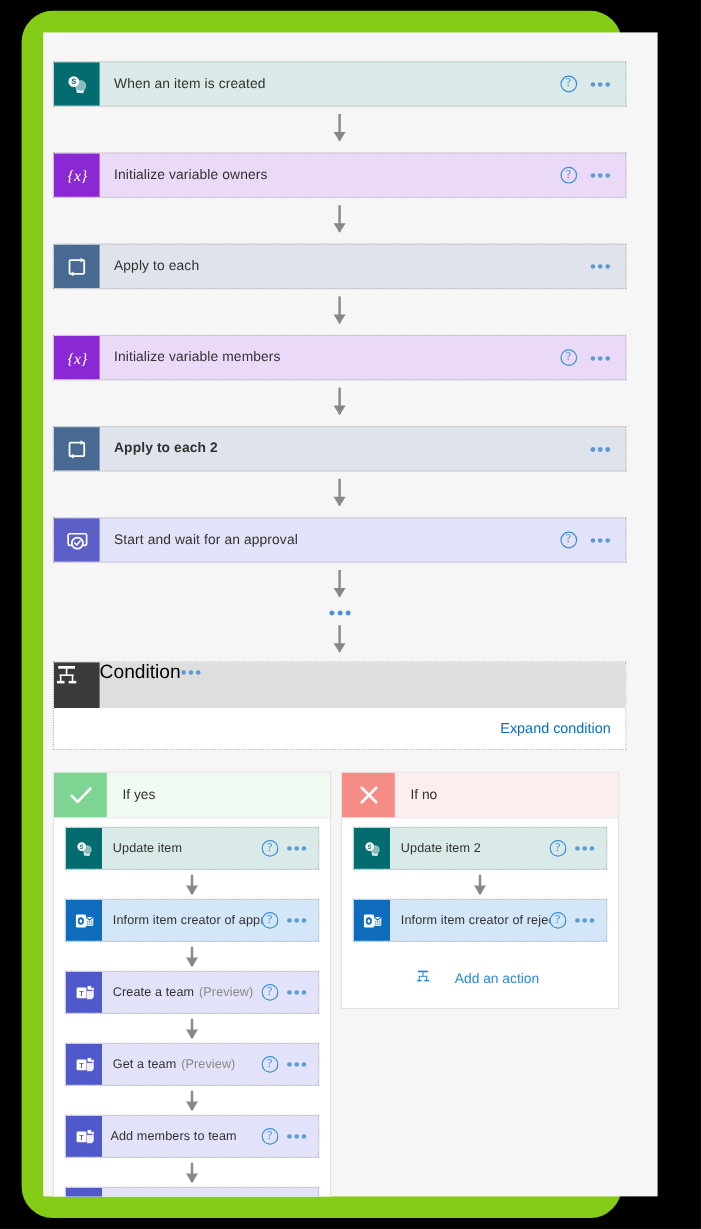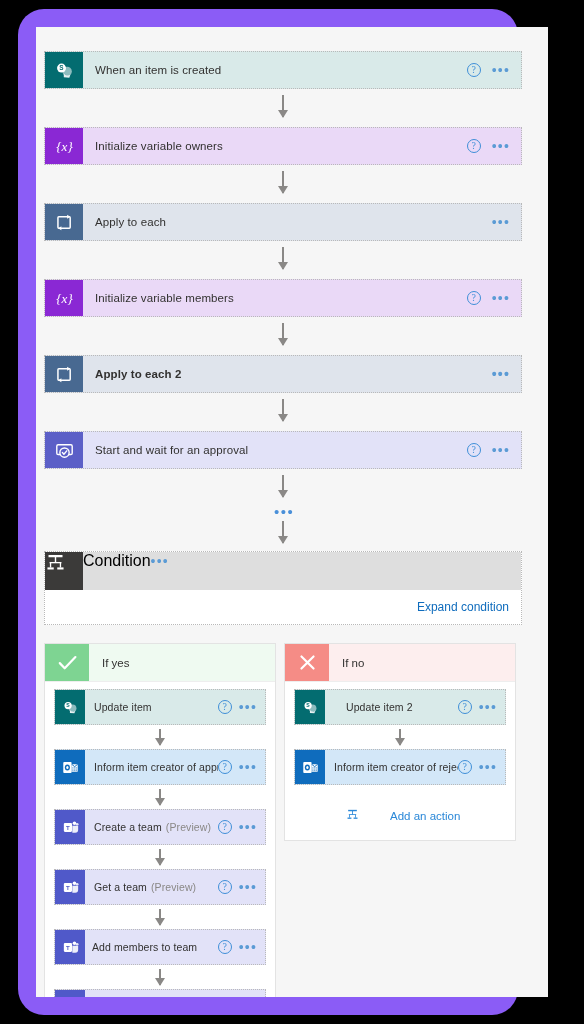"When an item is created" #device-card { background: #8b5cf6 -> #84cc16 }
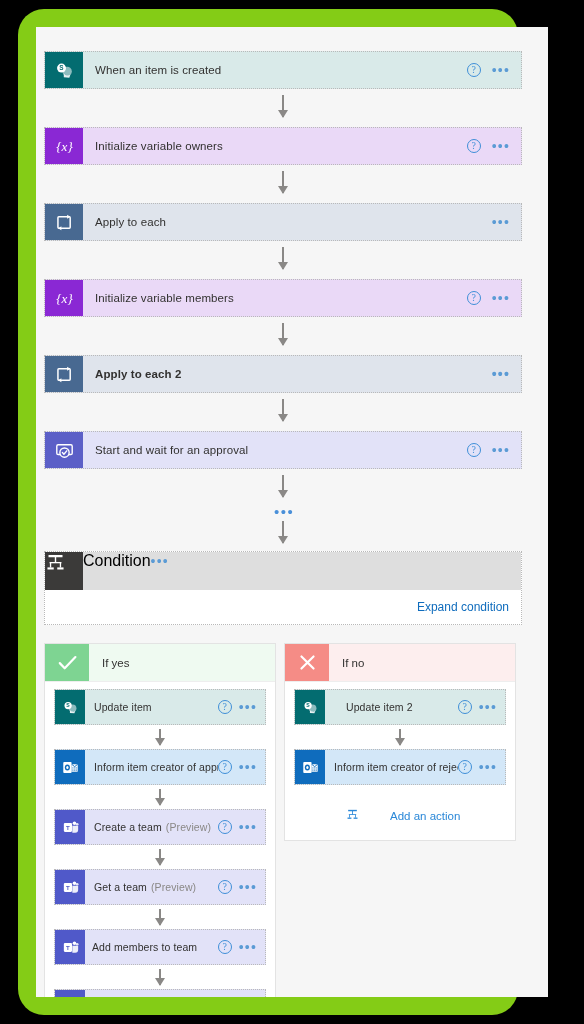"Update item 2" div.node { gap: 12px -> none }
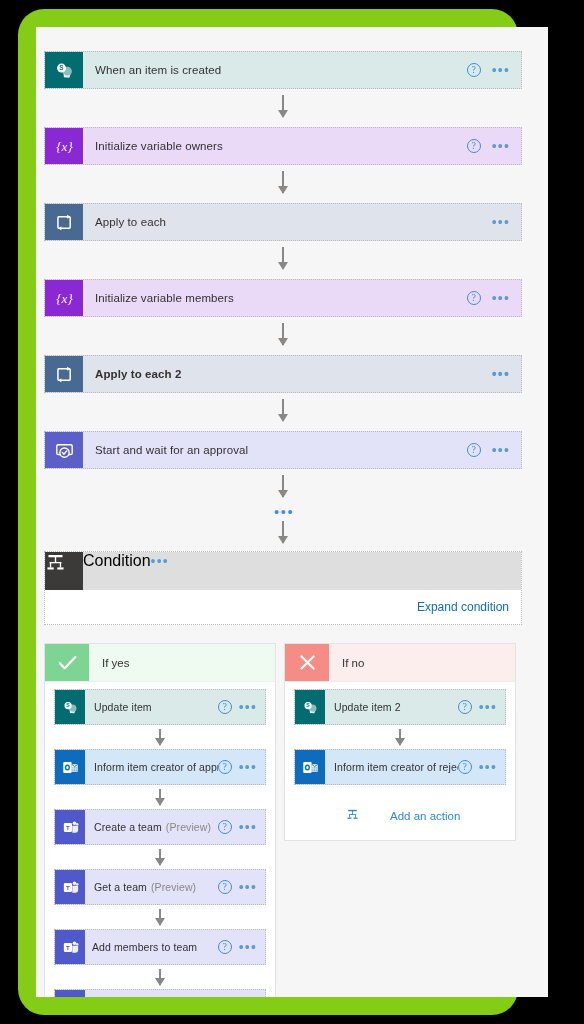"Add an action" #add-action { gap: 20px -> 9px }
